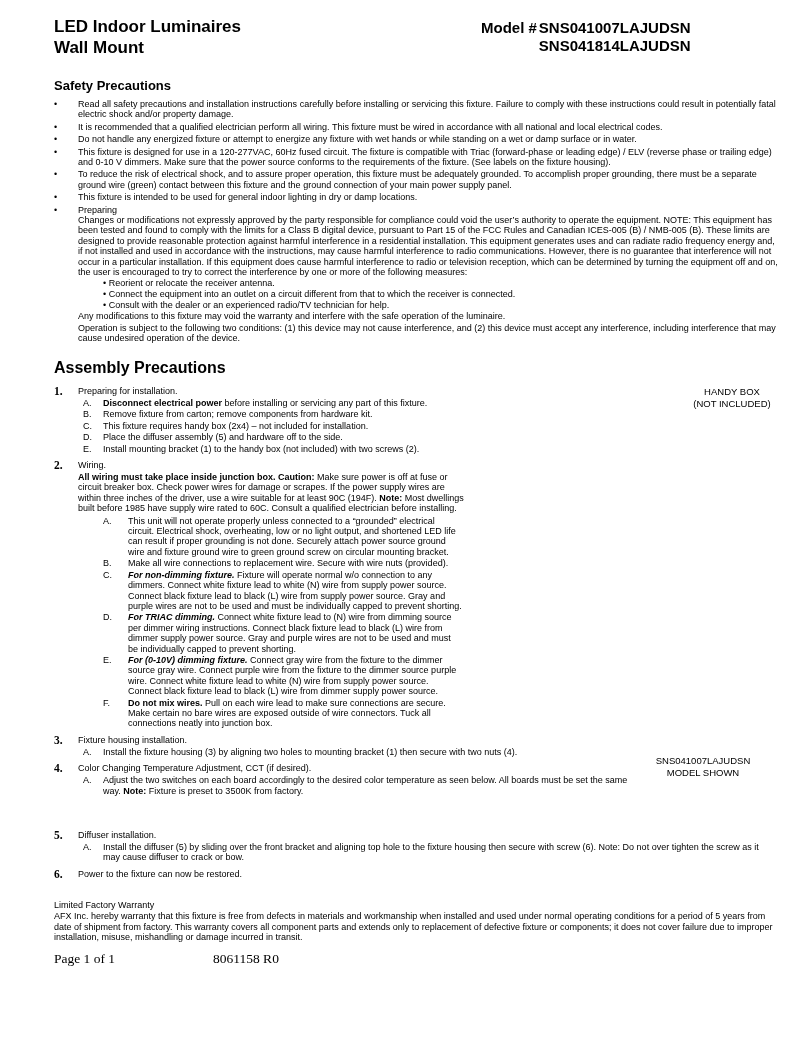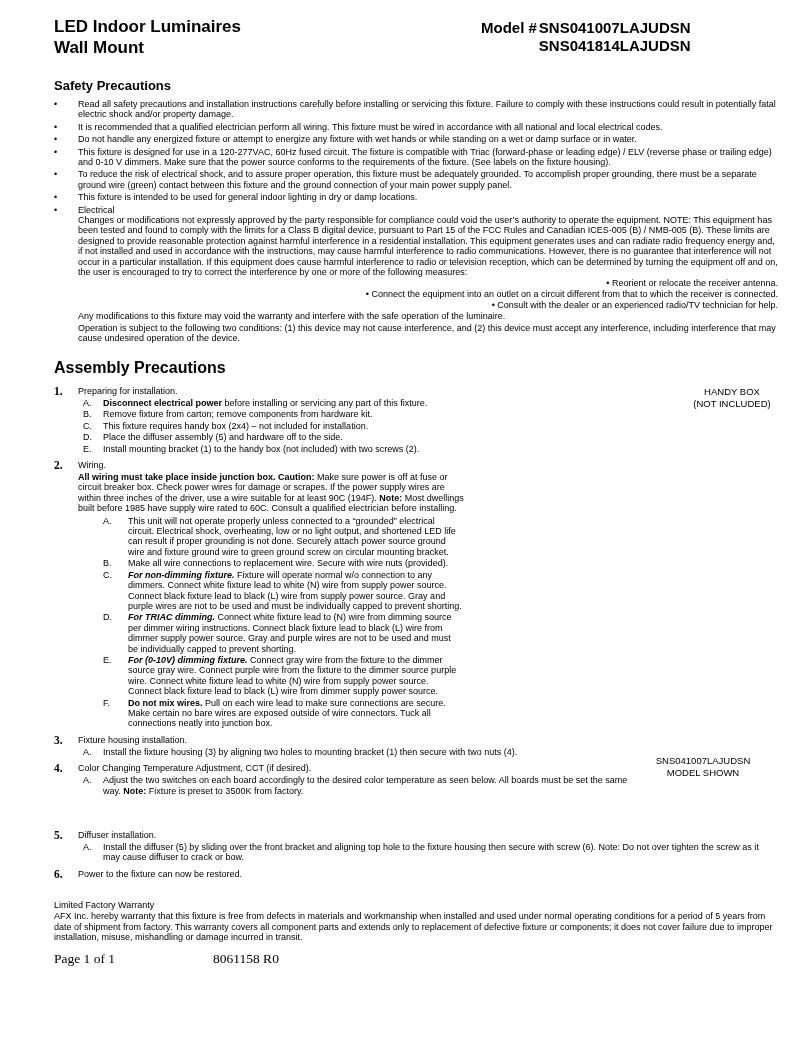"Electrical" span.bullet-text { text: Electrical -> Preparing }
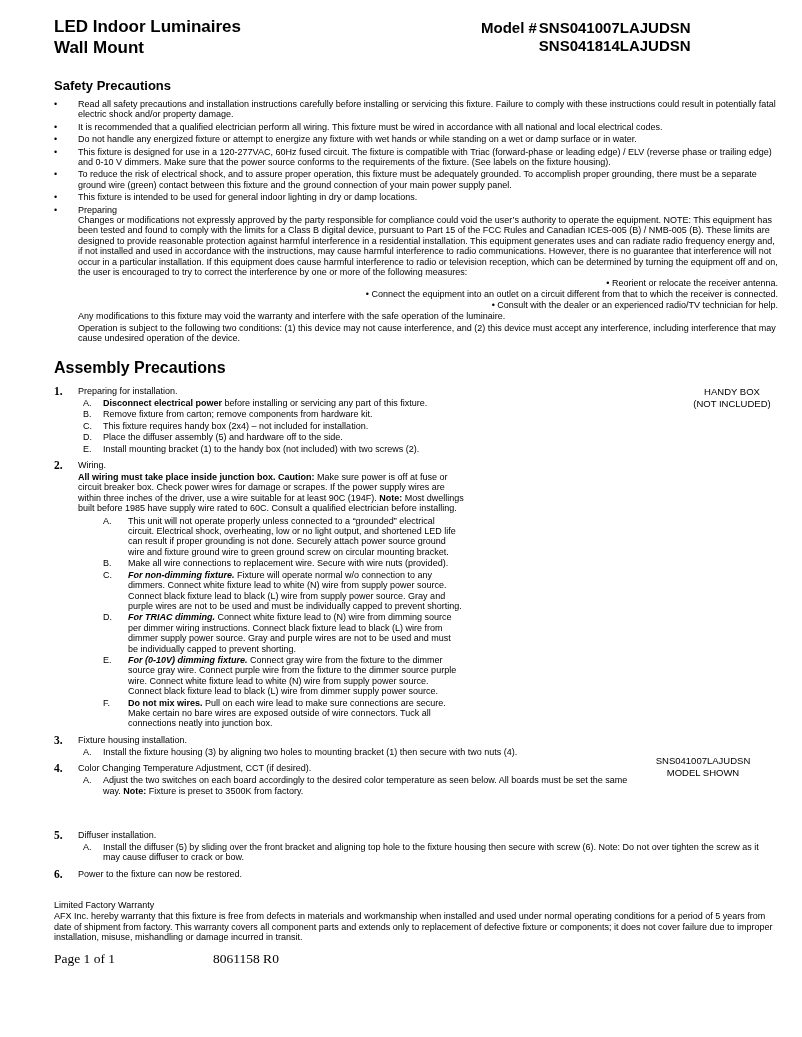"• Reorient or relocate the" .disc-subs { text-align: right -> none }
